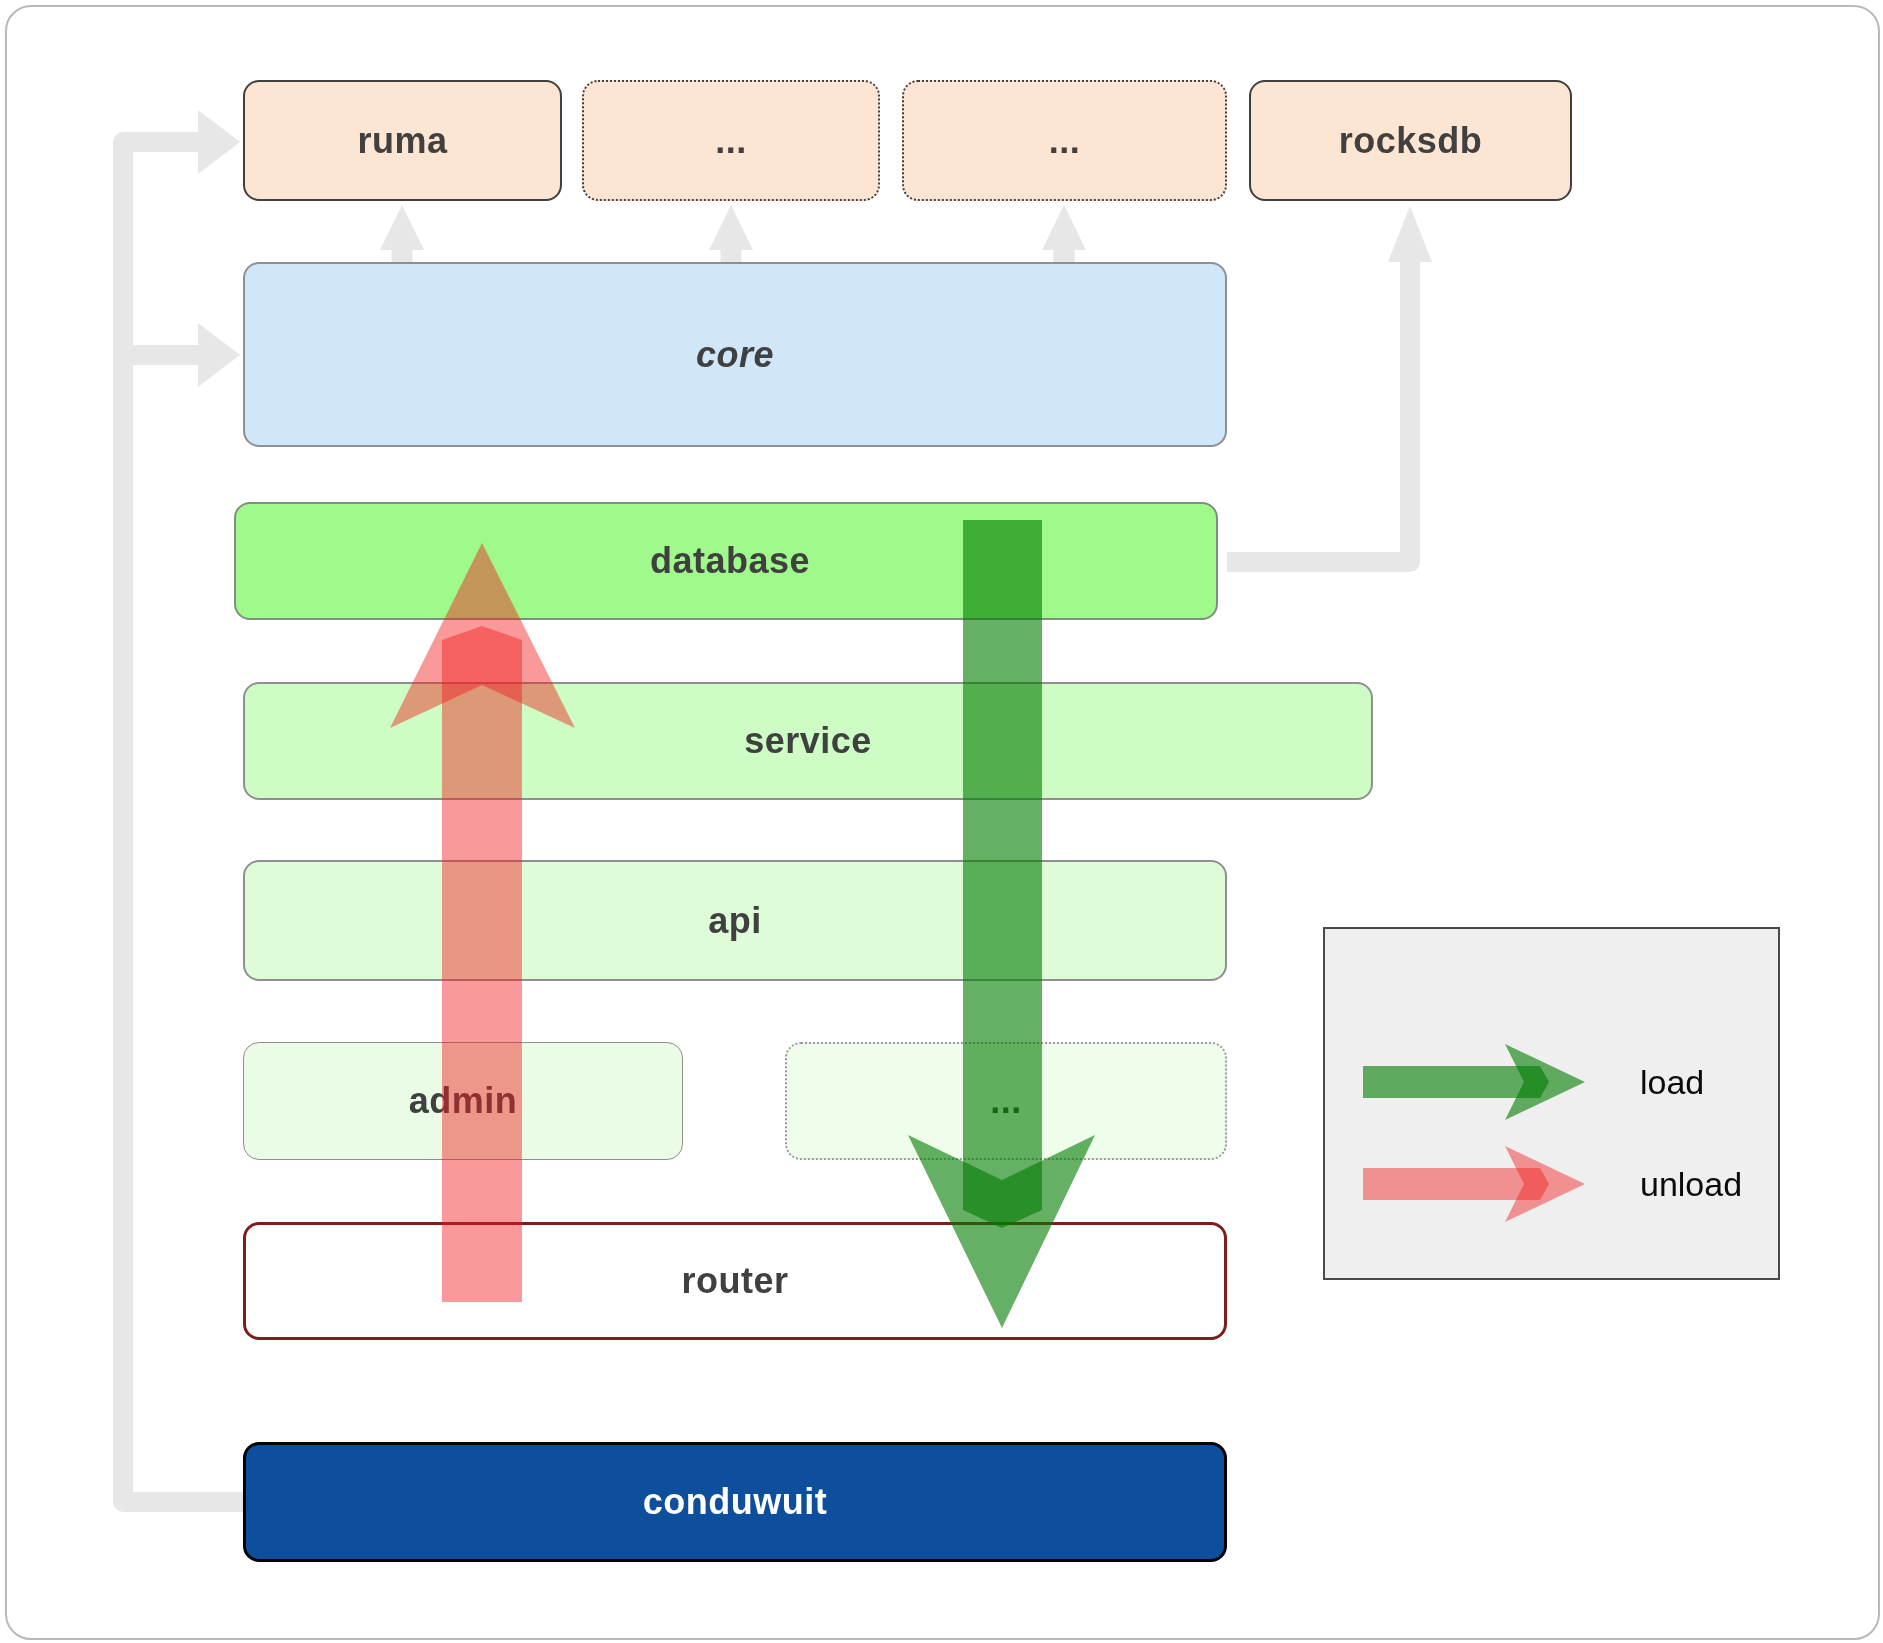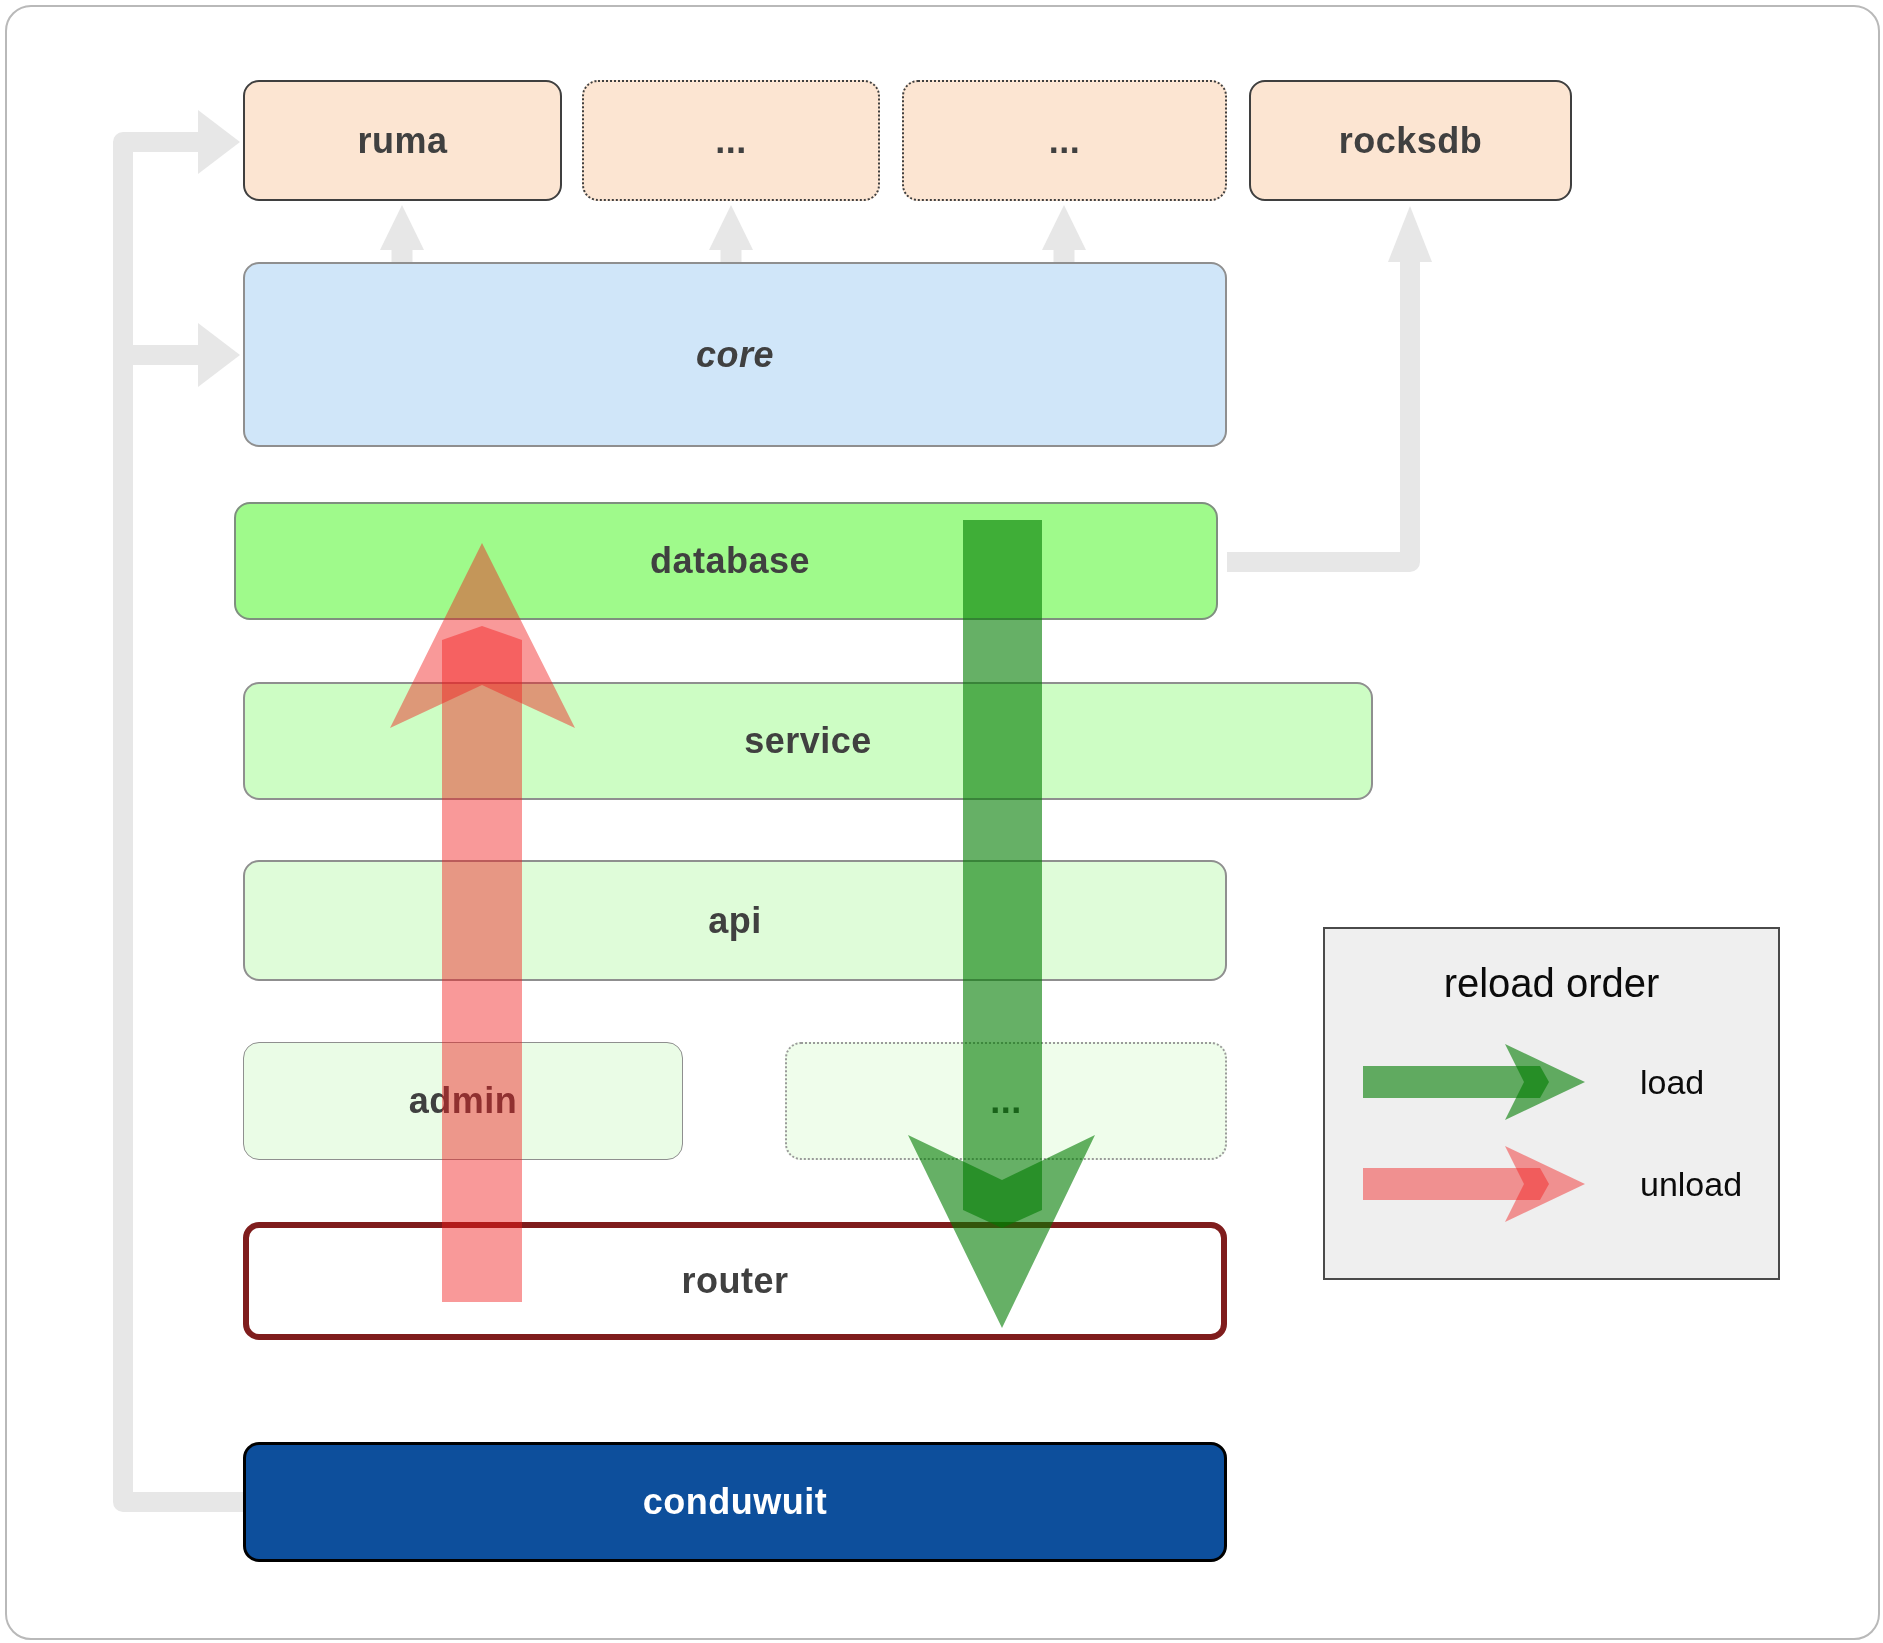"reload order" div.legend-title { html: <div>reload order</div> -> none }
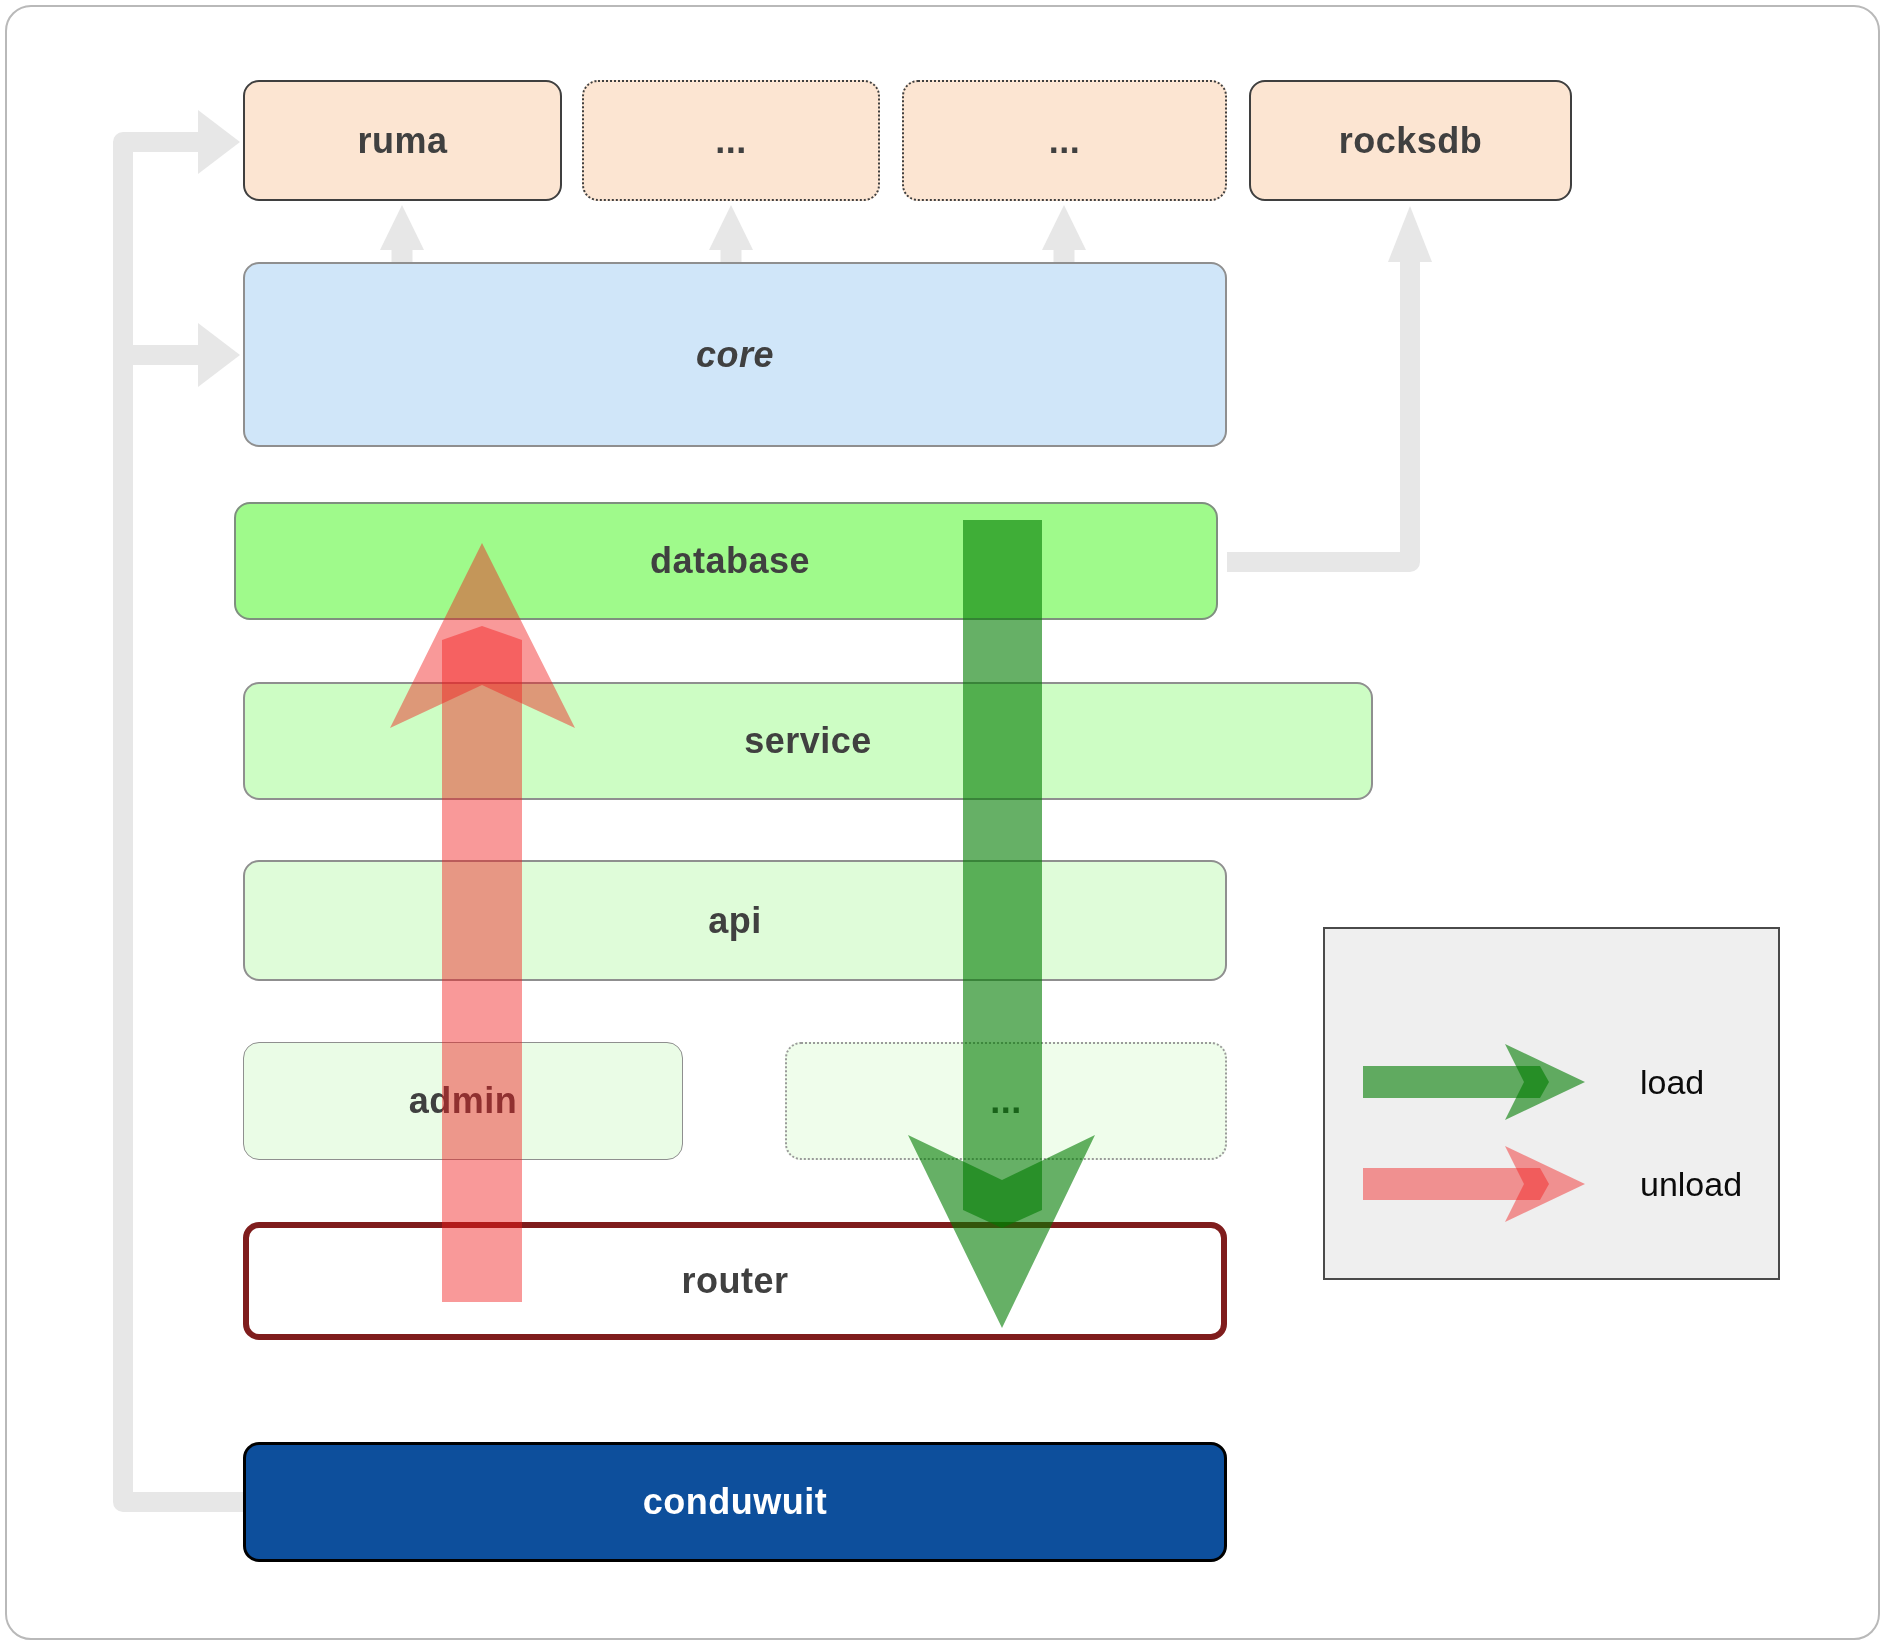"router" .b-router { border: 6px solid #7f1d1d -> 3px solid #7f1d1d }
